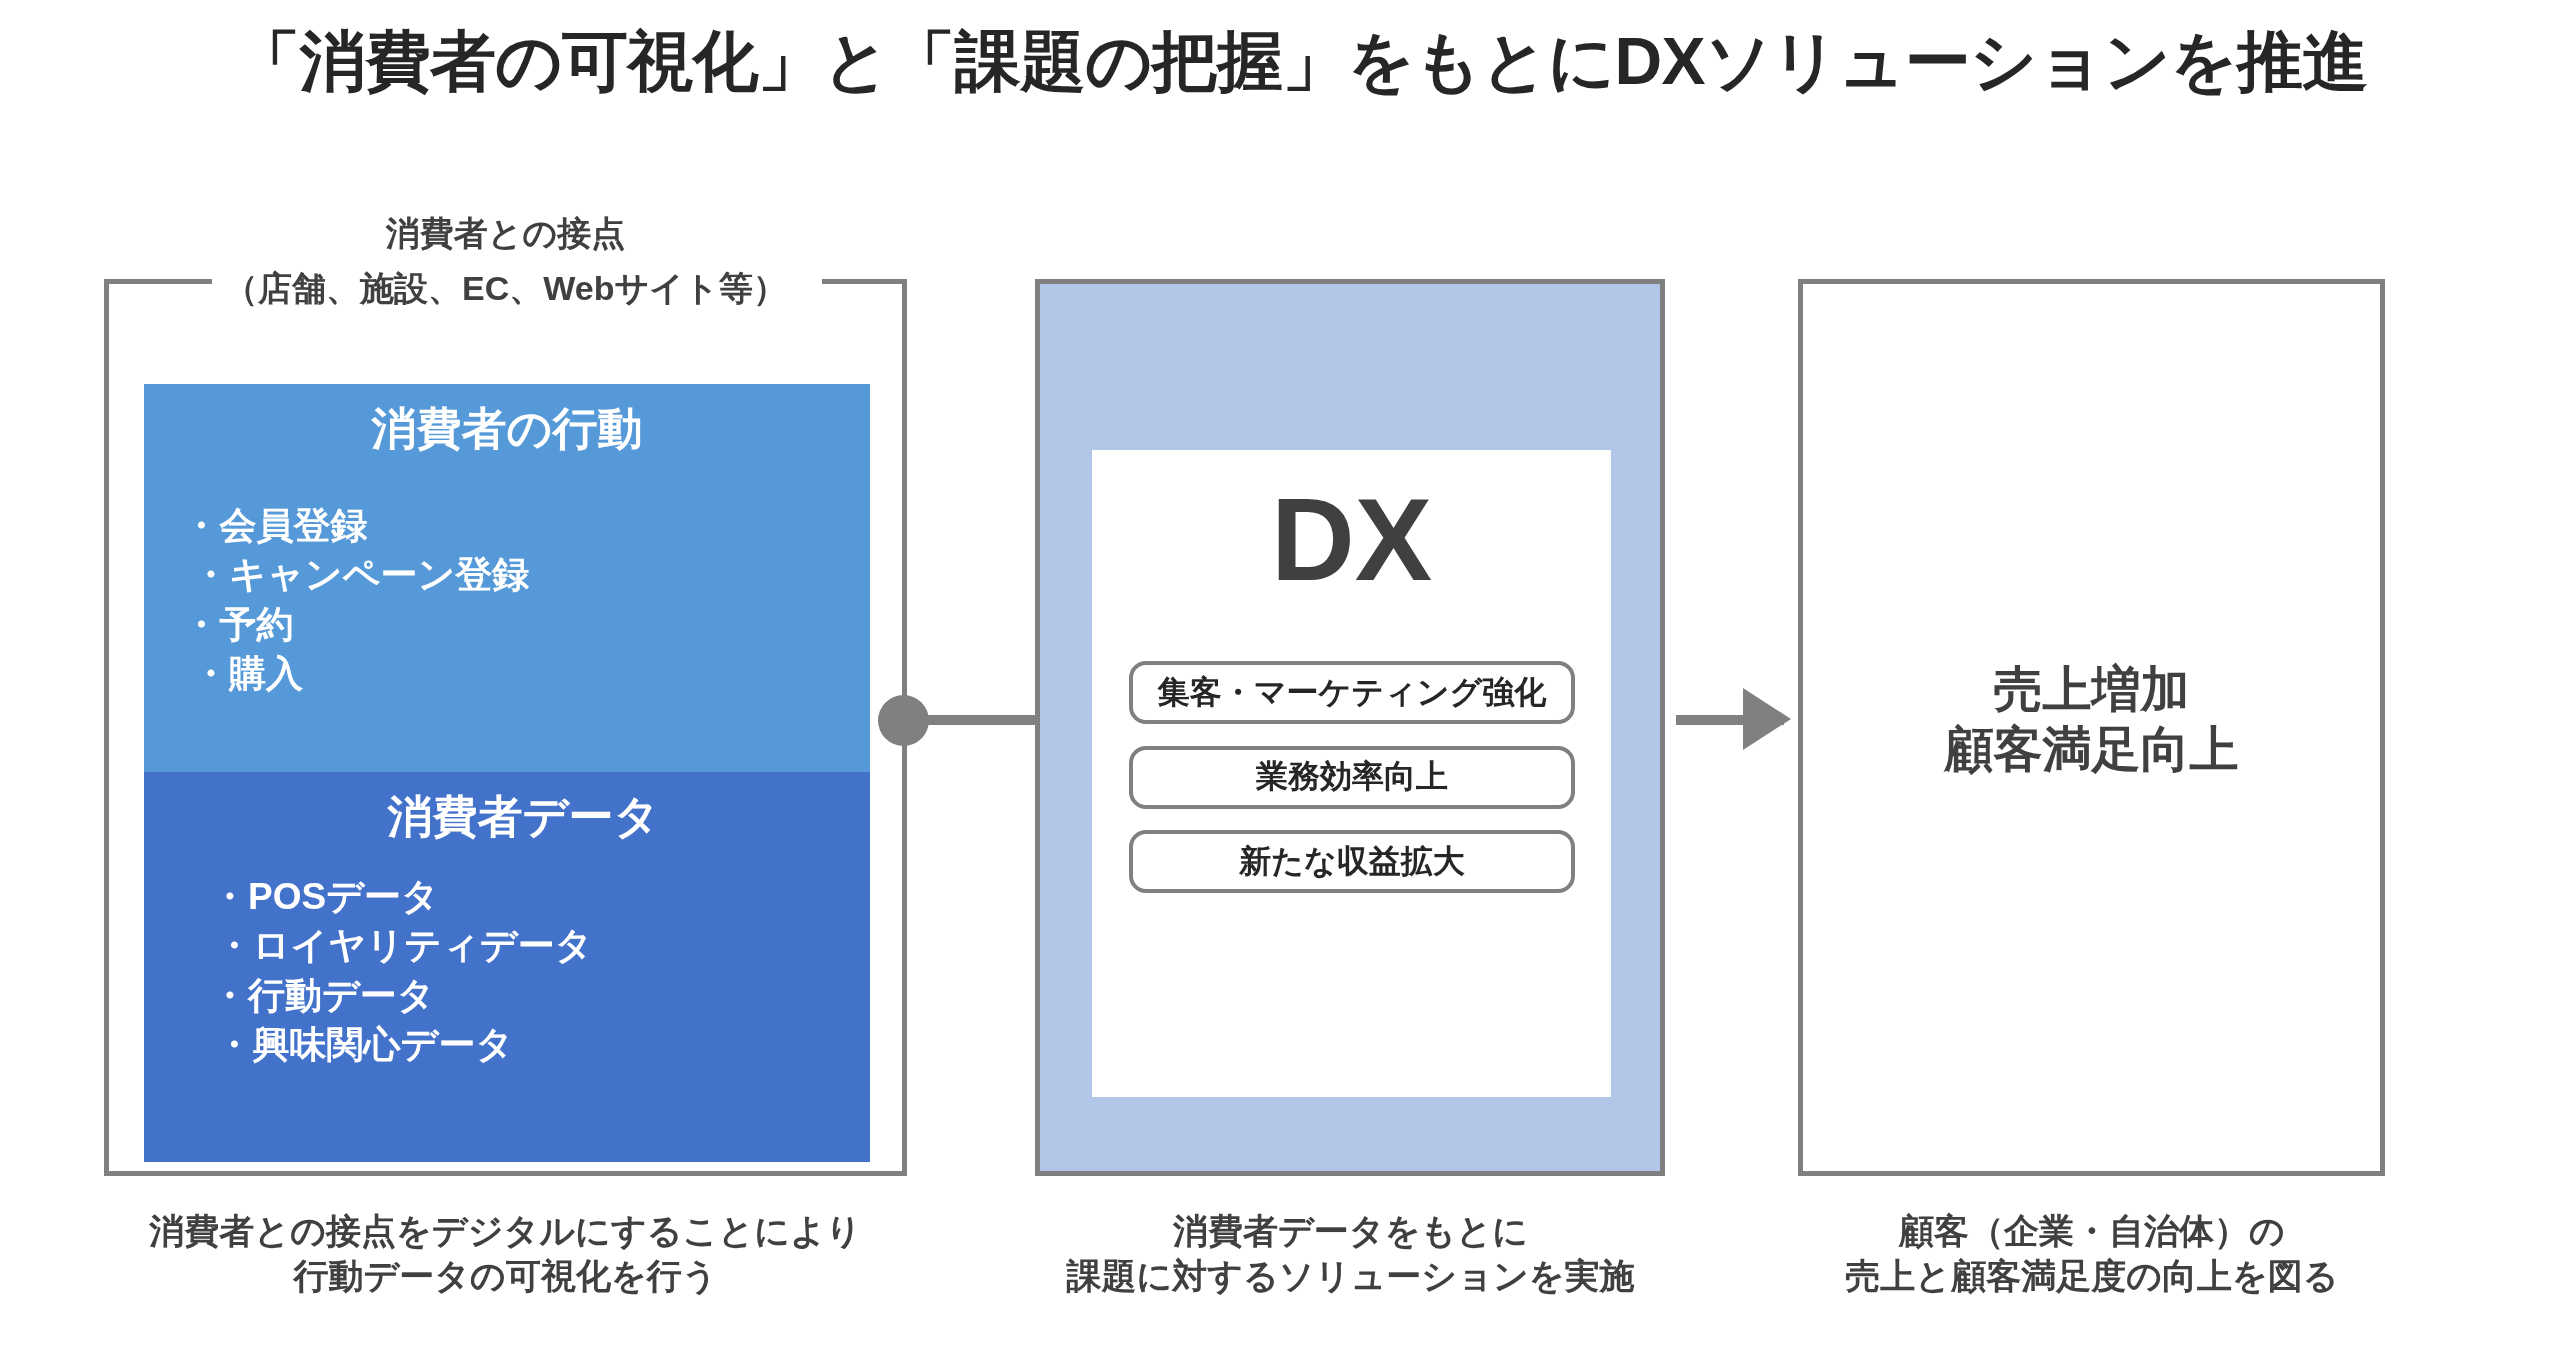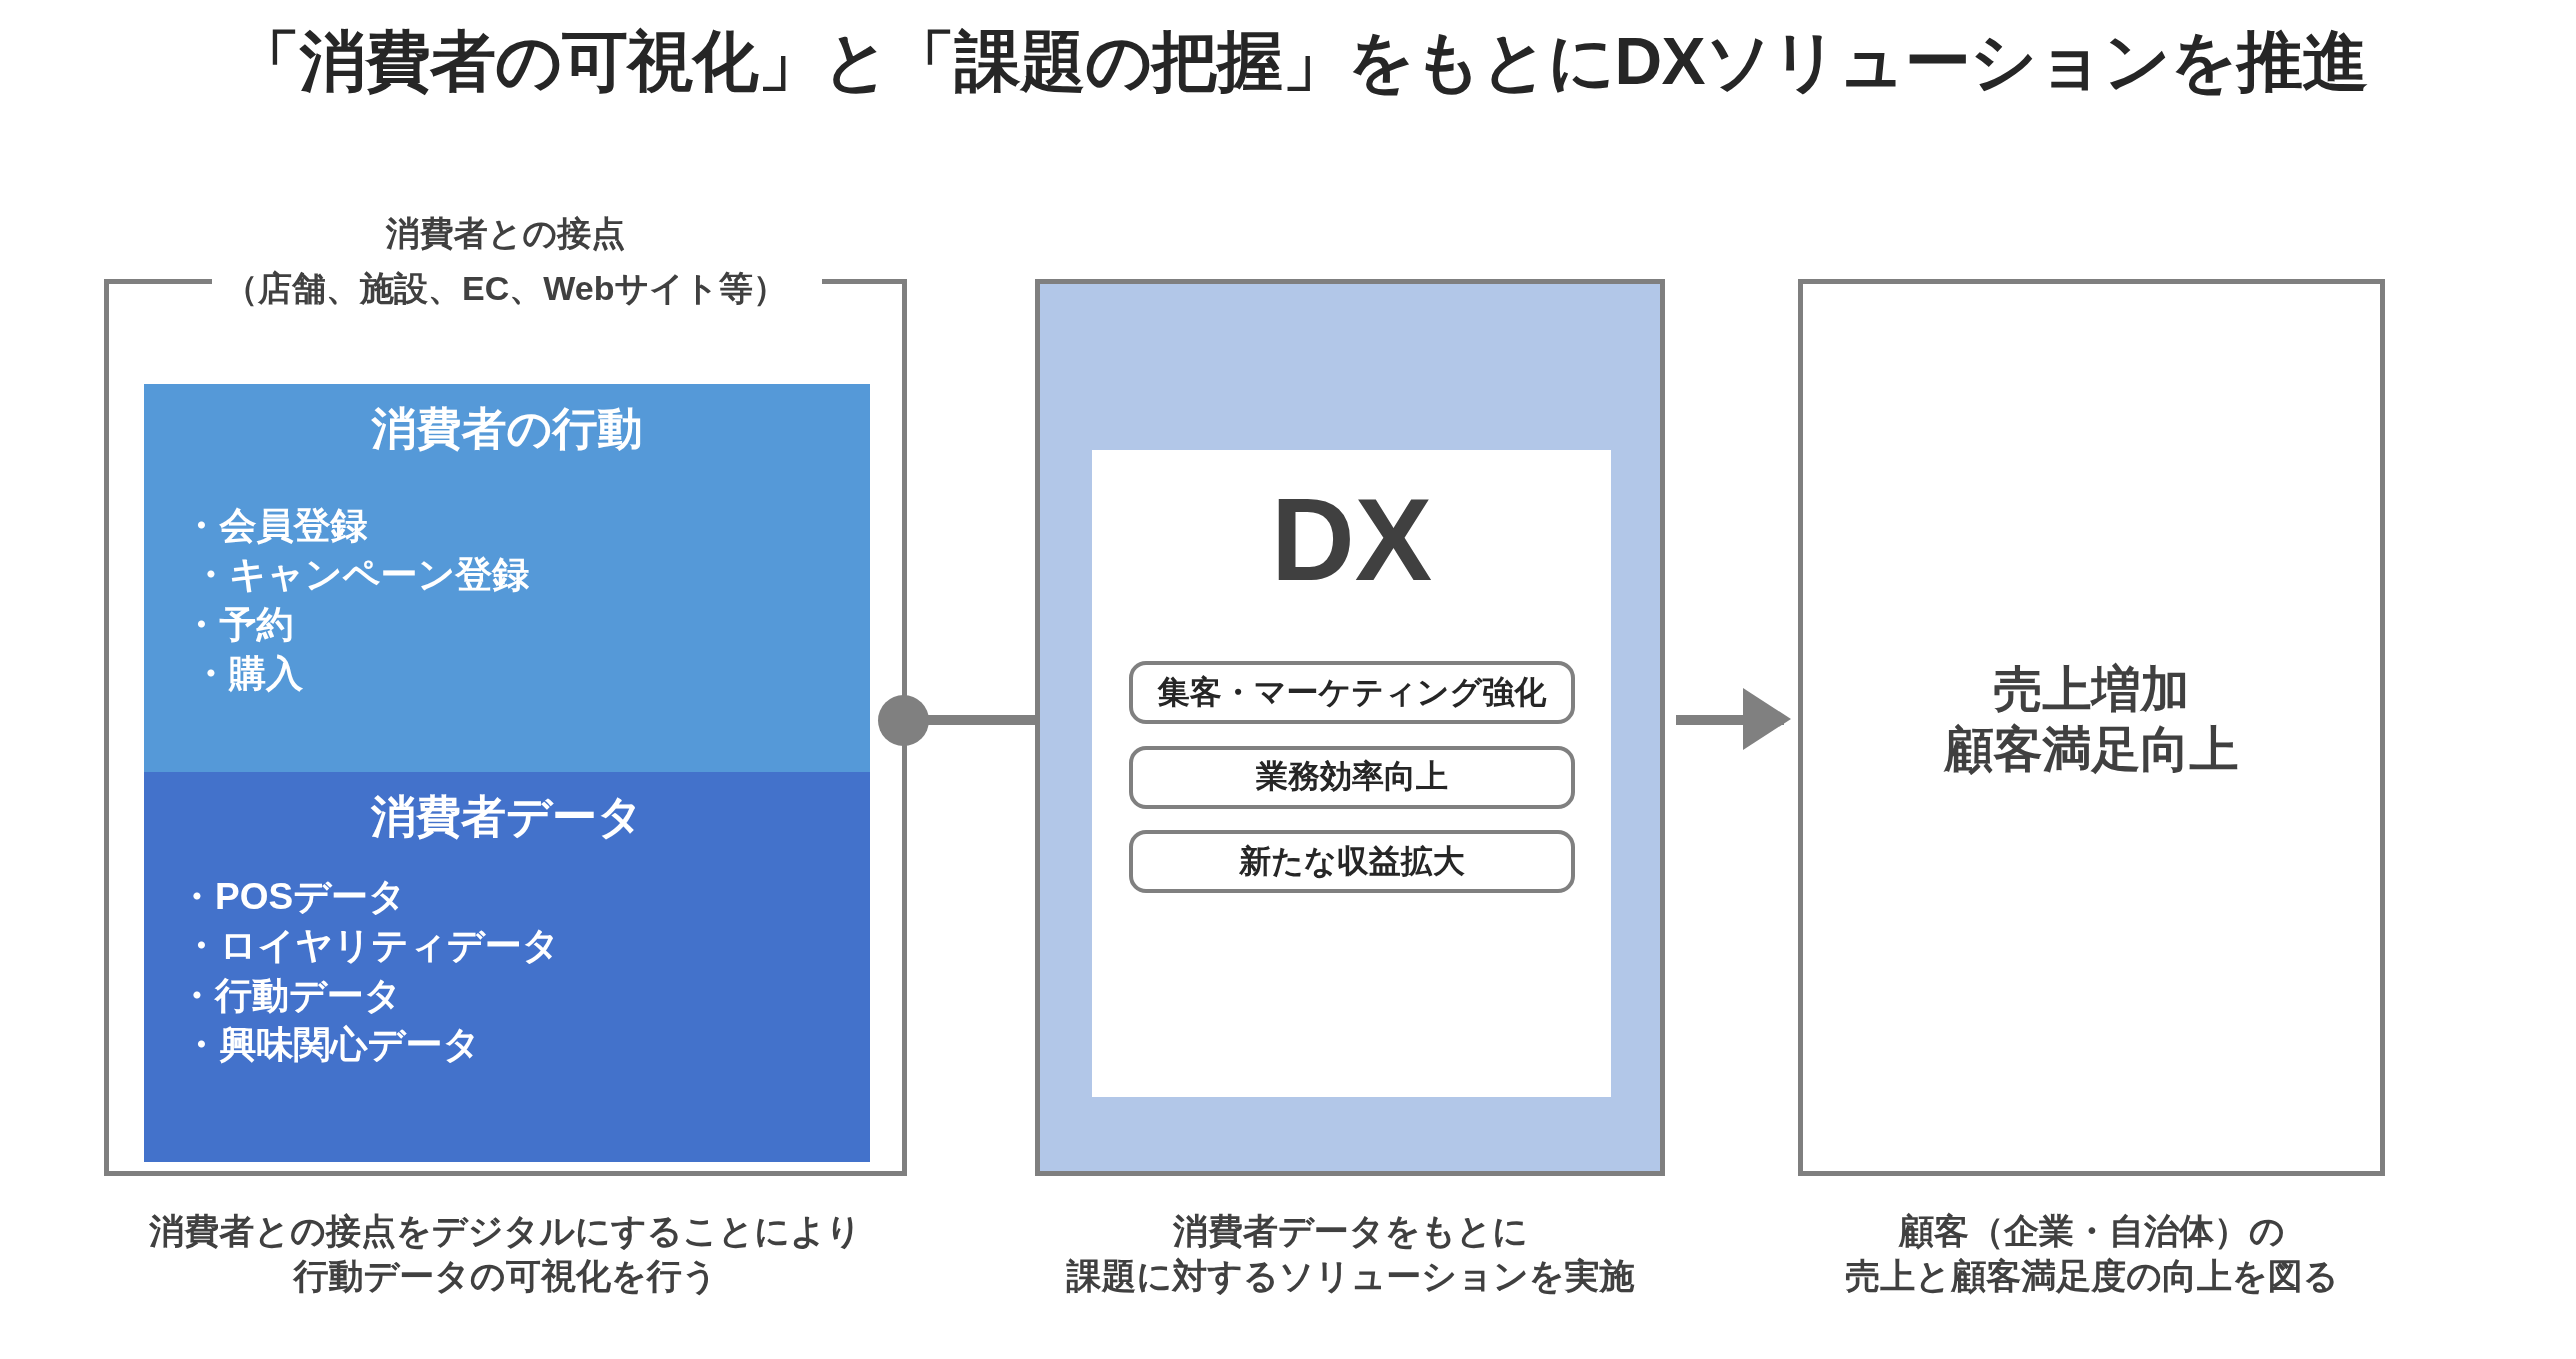"消費者データ" .blue-card.data { padding-left: none -> 33px }
